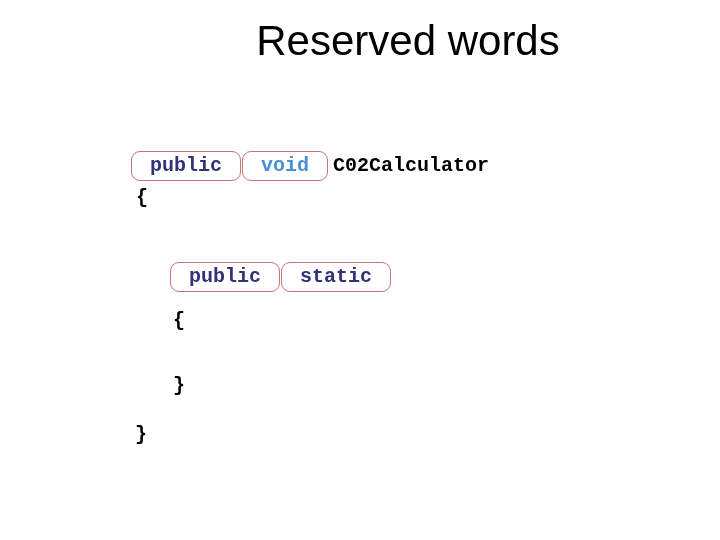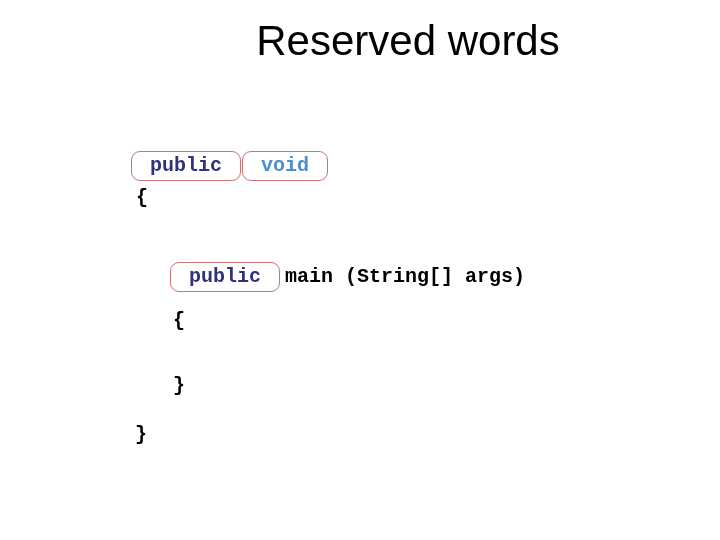"C02Calculator" span.code-plain { html: none -> <span>C02Calculator</span> }
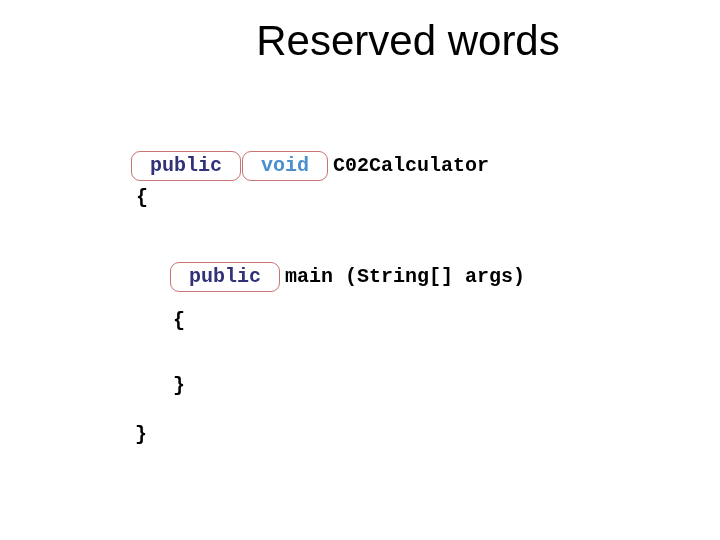"static" span.kw-box { html: none -> <span><span>static</span></span> }
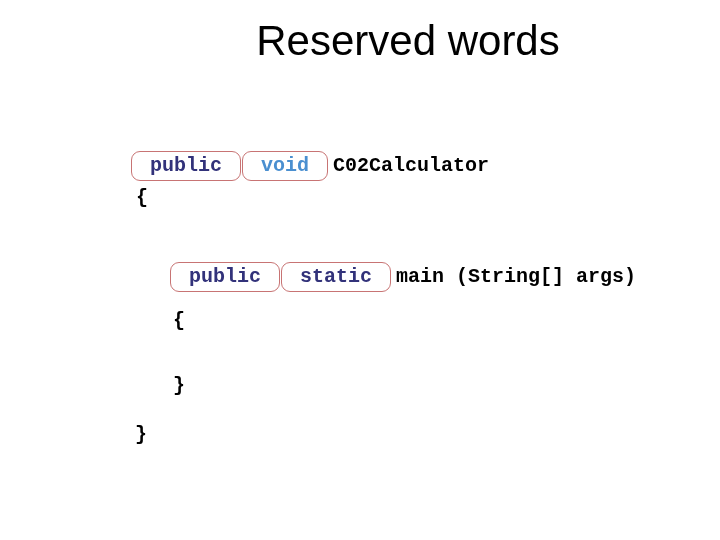"main (String[] args)" span.code-plain { html: <span>main (String[] args)</span> -> none }
